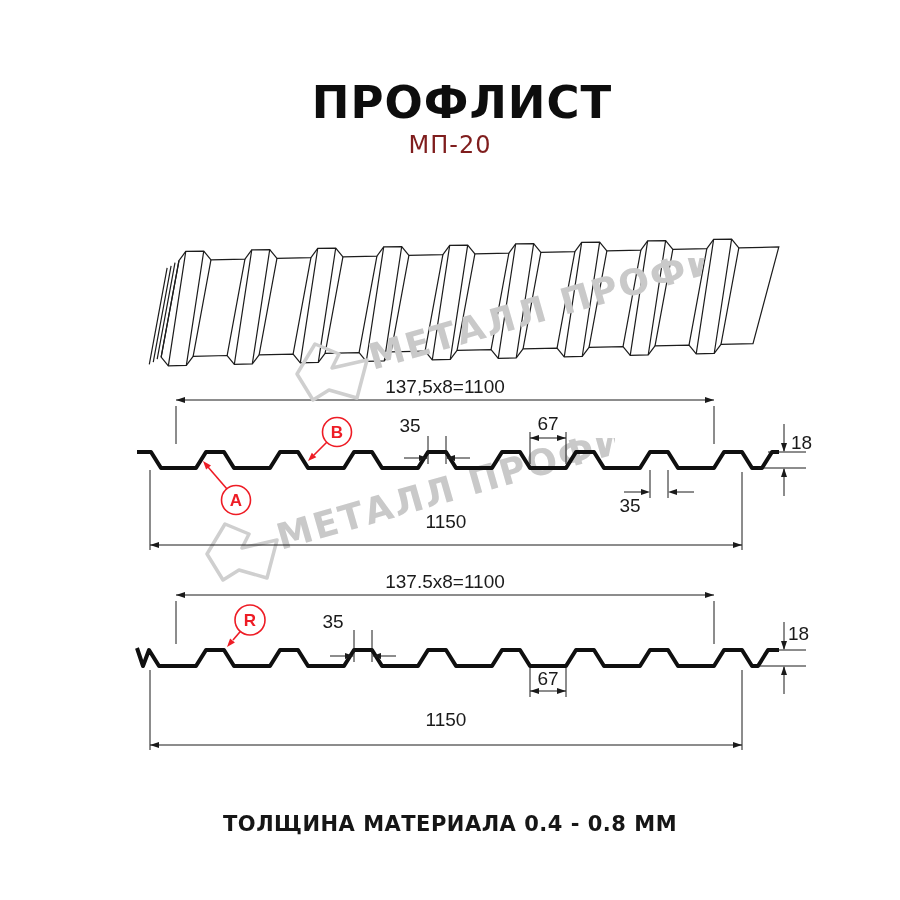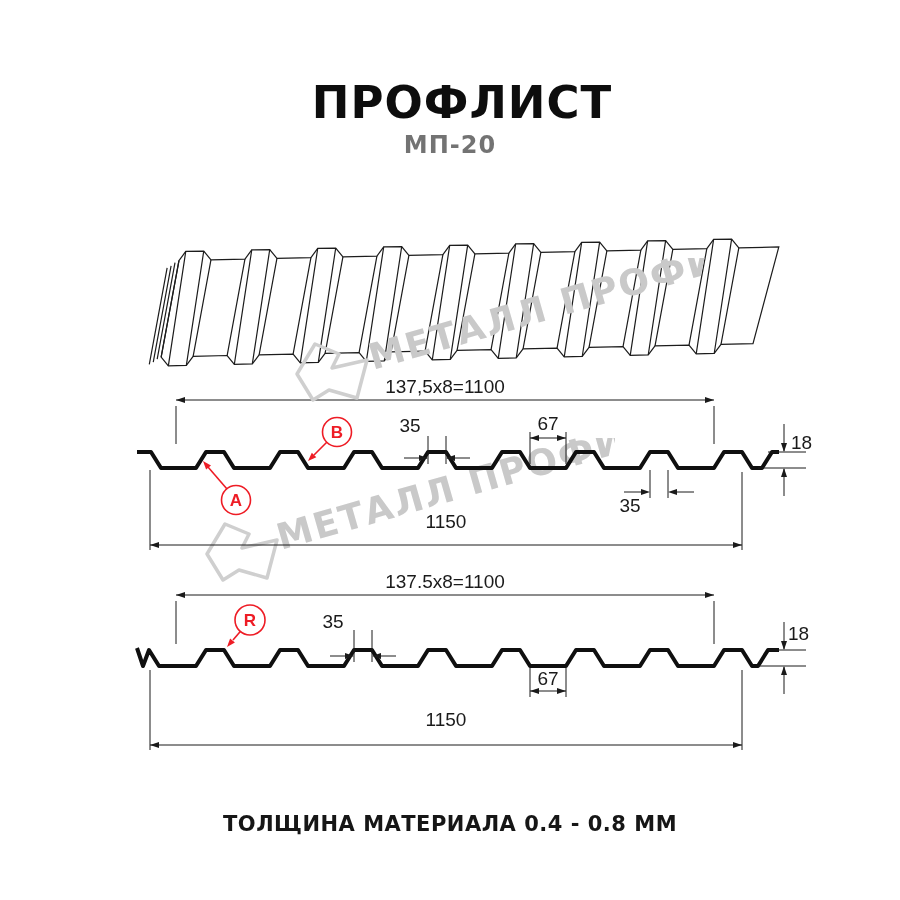"МП-20" #subtitle { color: #737373 -> #7f1d1d; font-weight: 700 -> 400 }
